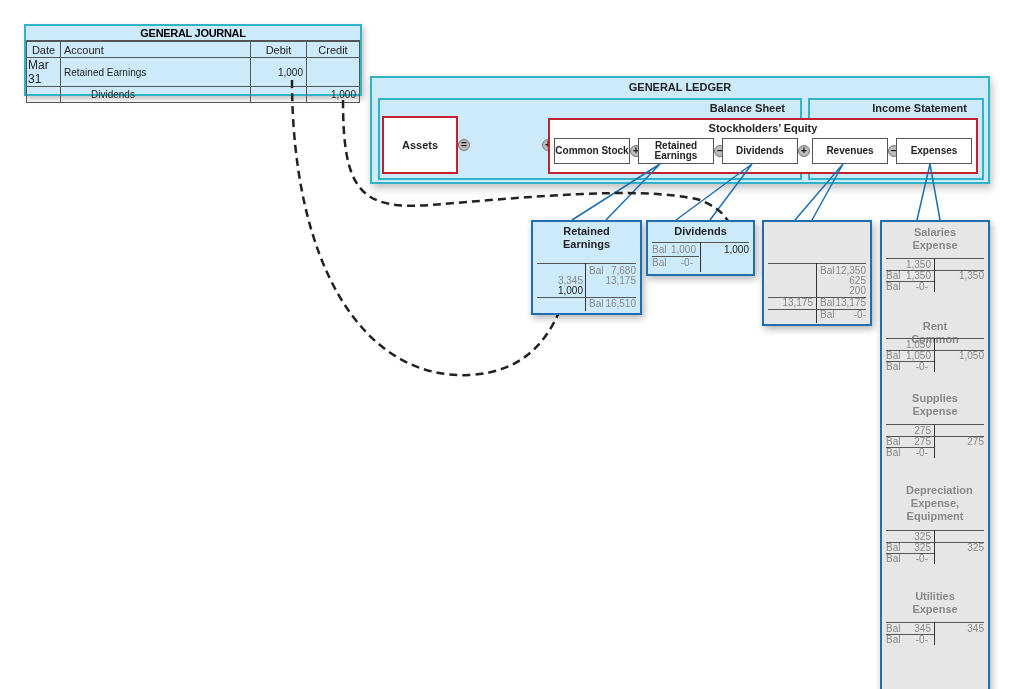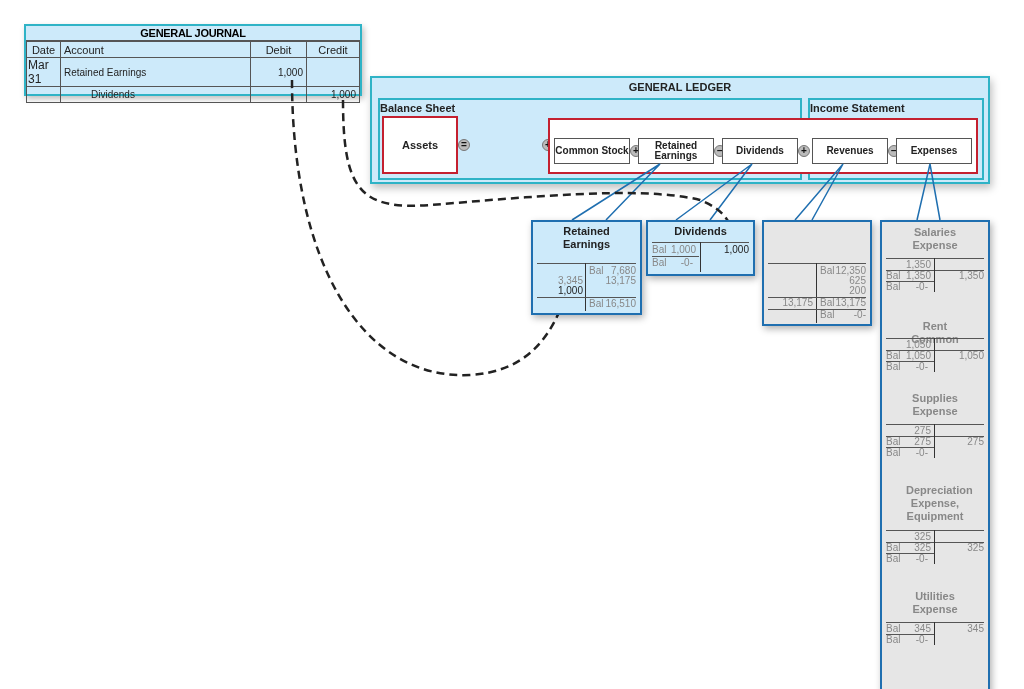"Balance Sheet" .subtitle { text-align: left -> right }
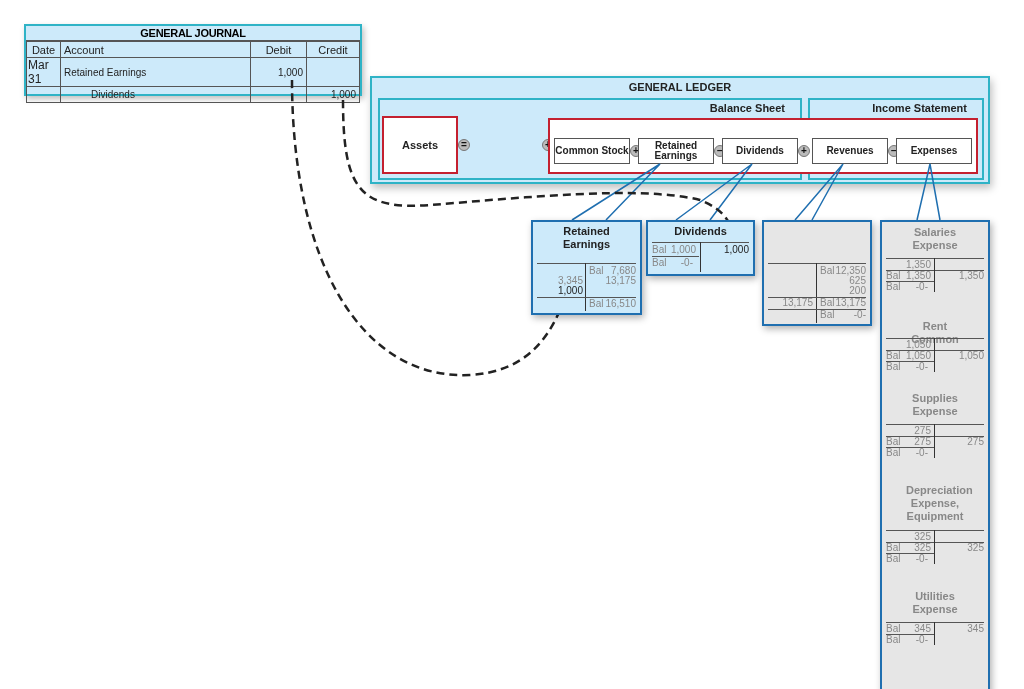"Stockholders’ Equity" div { html: none -> <div>Stockholders’ Equity</div> }
